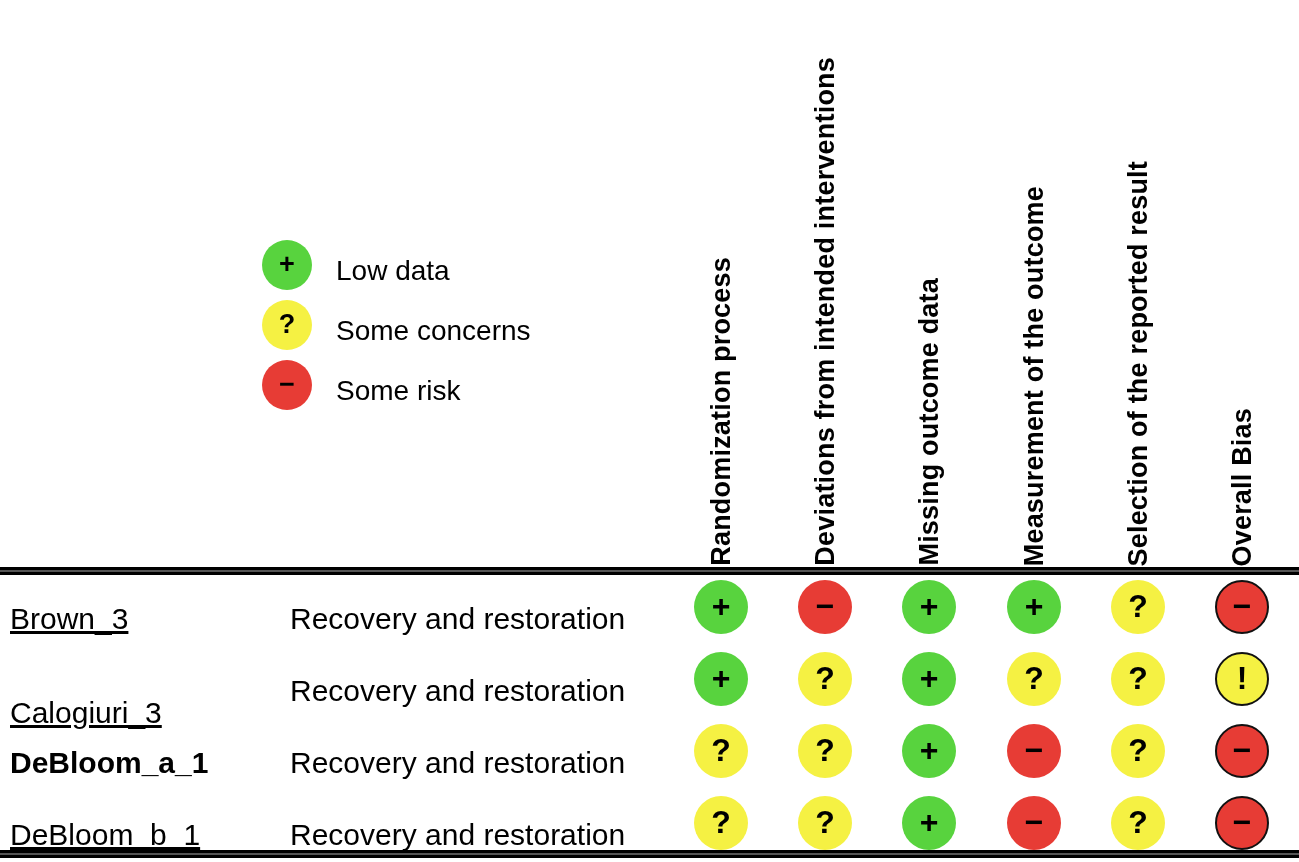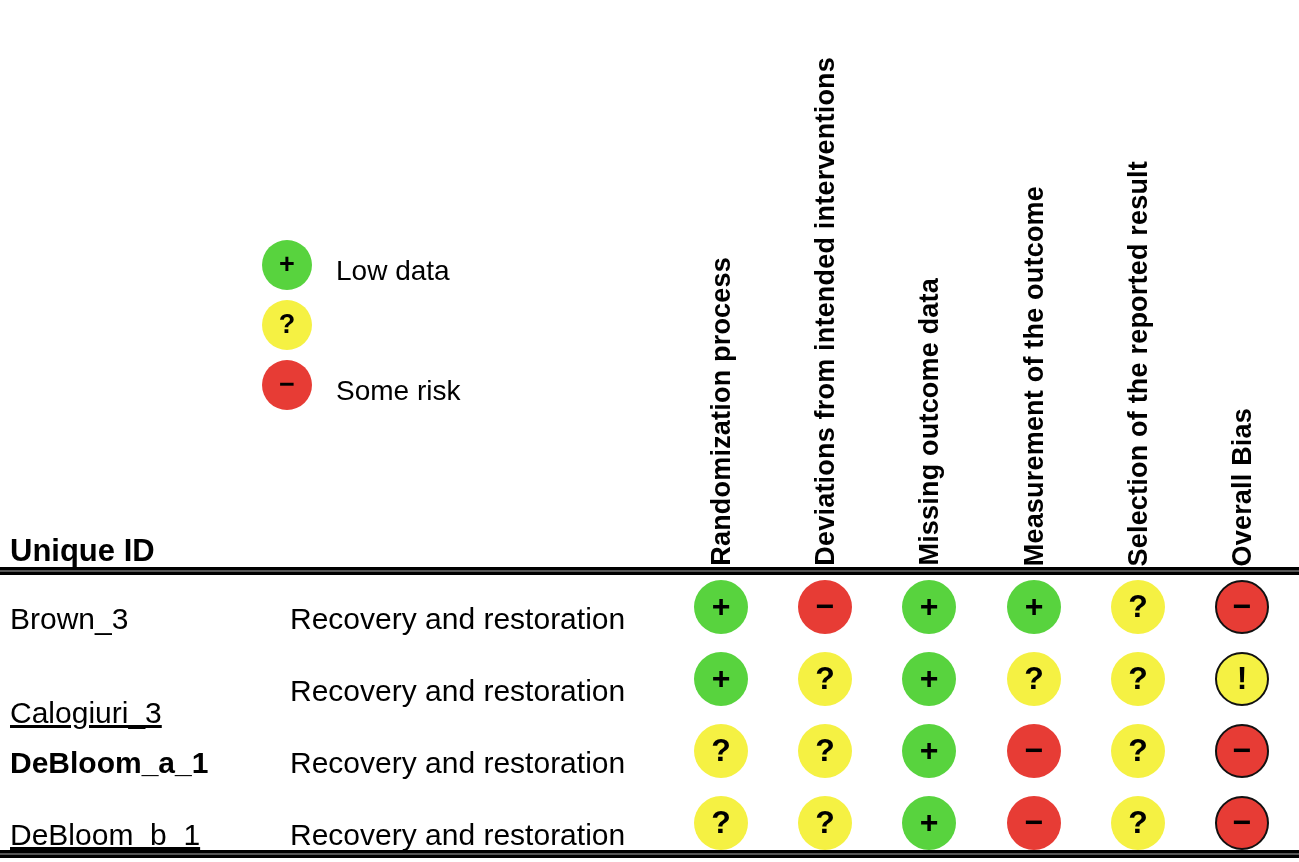"Some concerns" div.legend-label { html: none -> <div>Some concerns</div> }
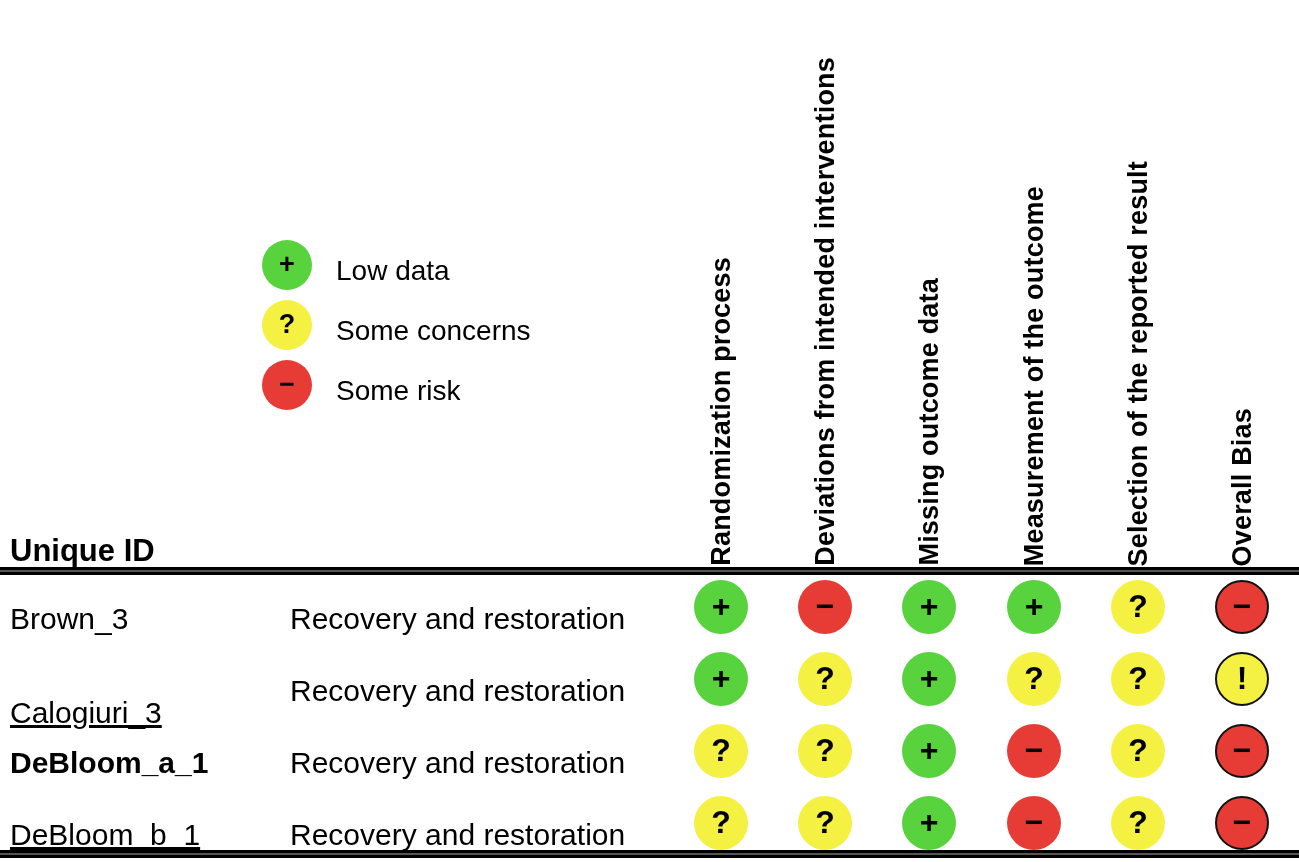"Unique ID" div.table-header { html: <div>Unique ID</div> -> none }
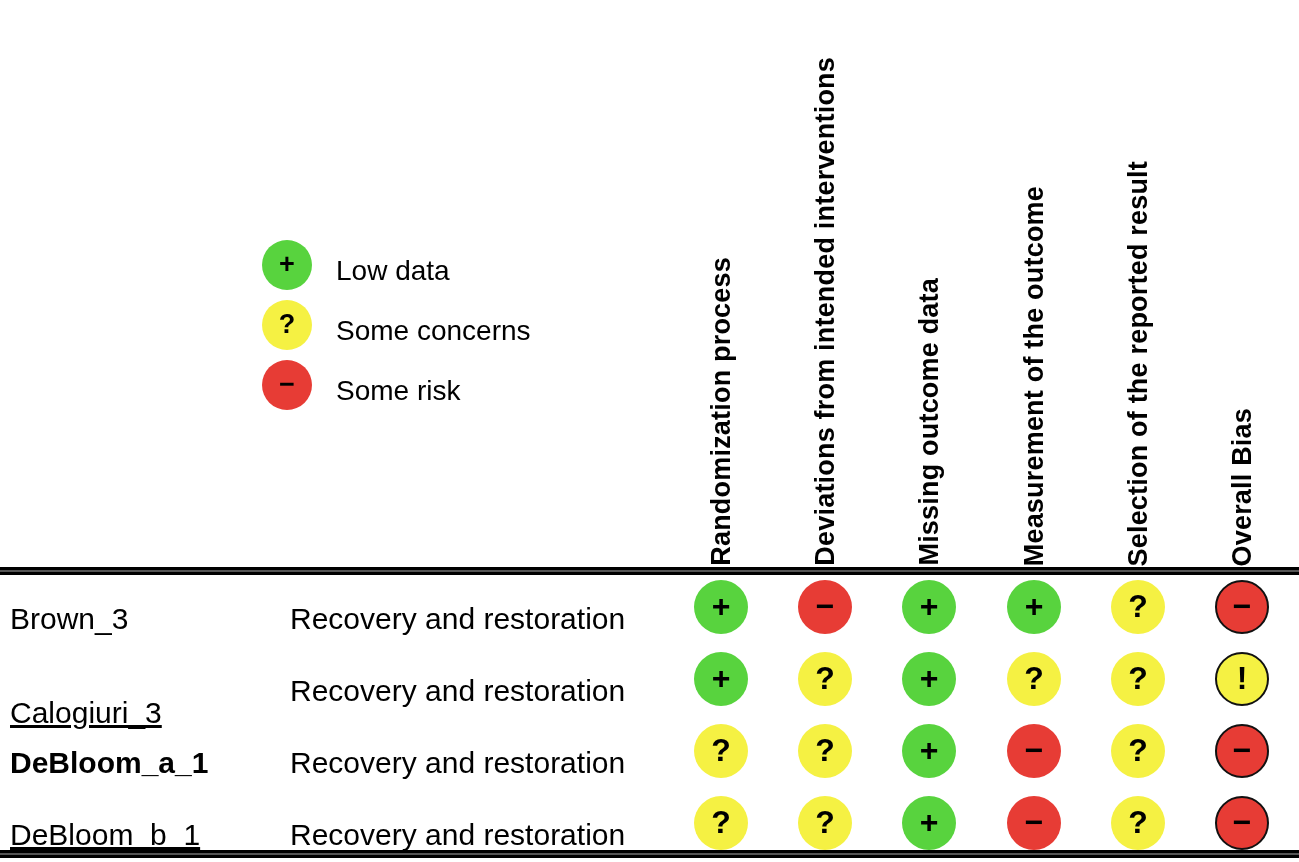"Brown_3" div.row-text { text-decoration: none -> underline }
